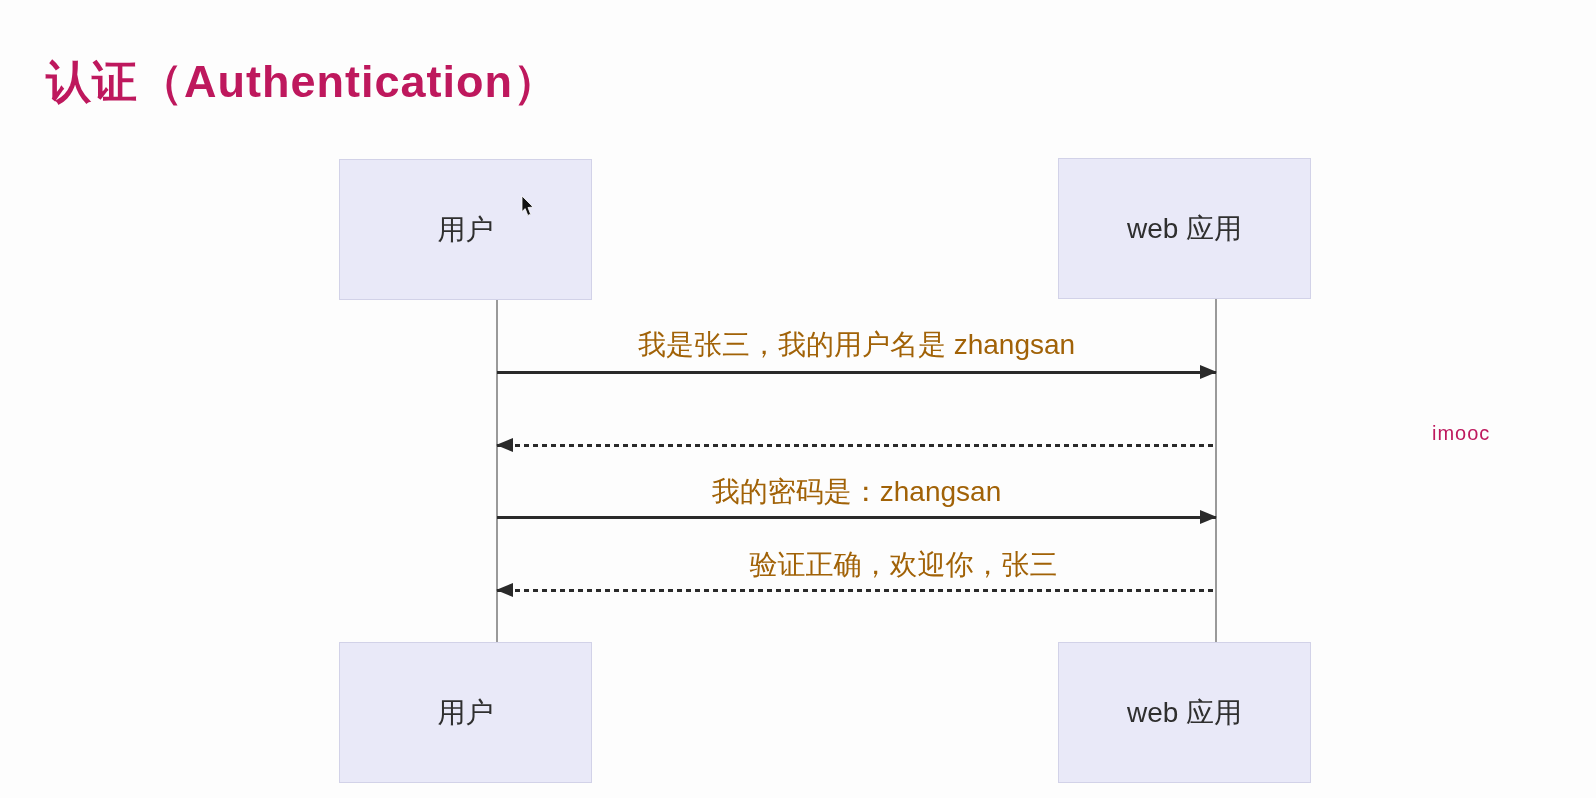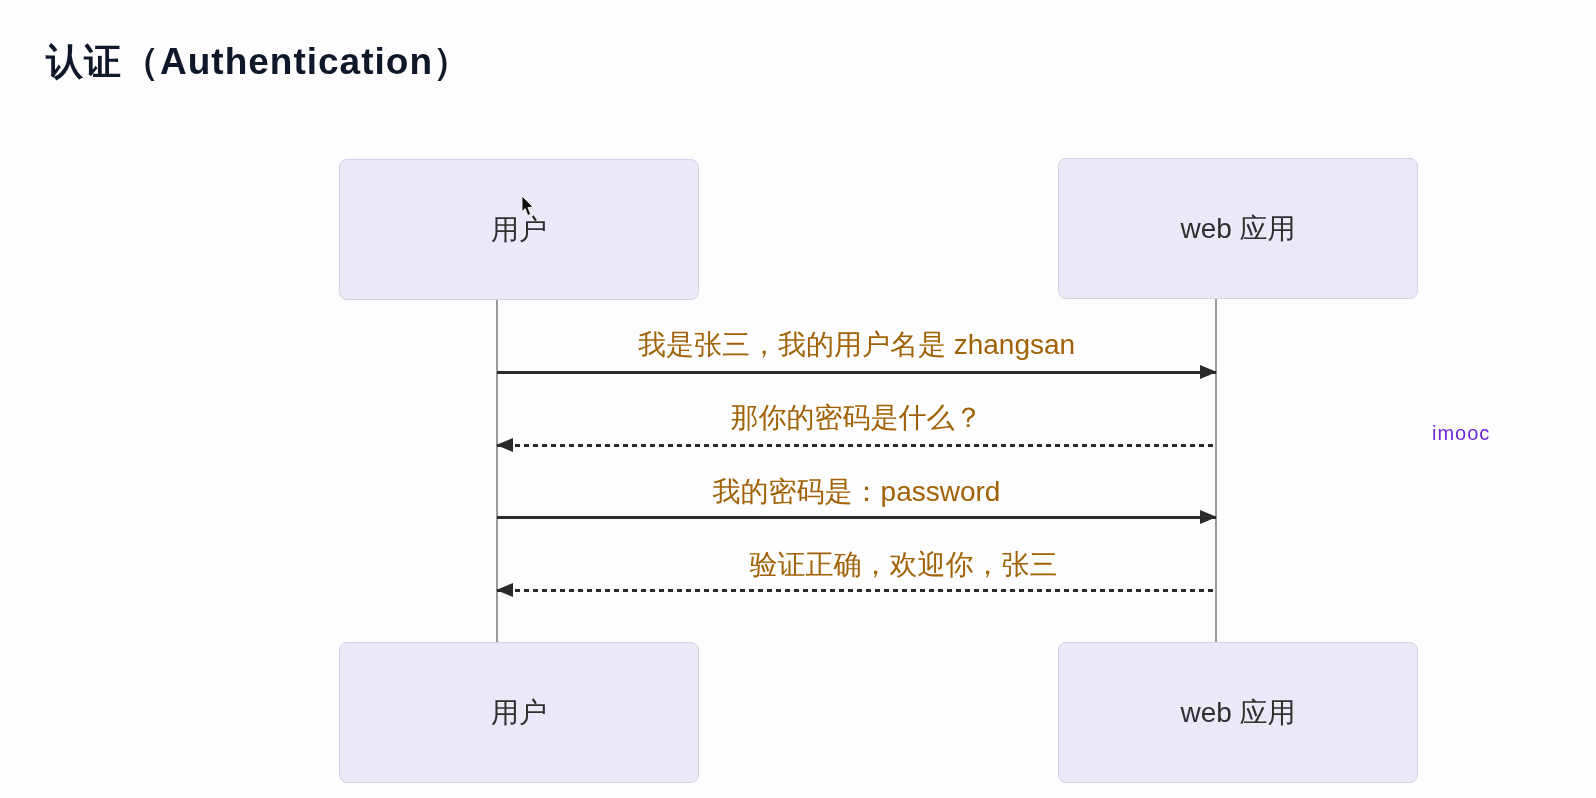"认证（Authentication）" .page-title { color: #0f172a -> #be185d; font-size: 37px -> 45px; top: 37px -> 52px }
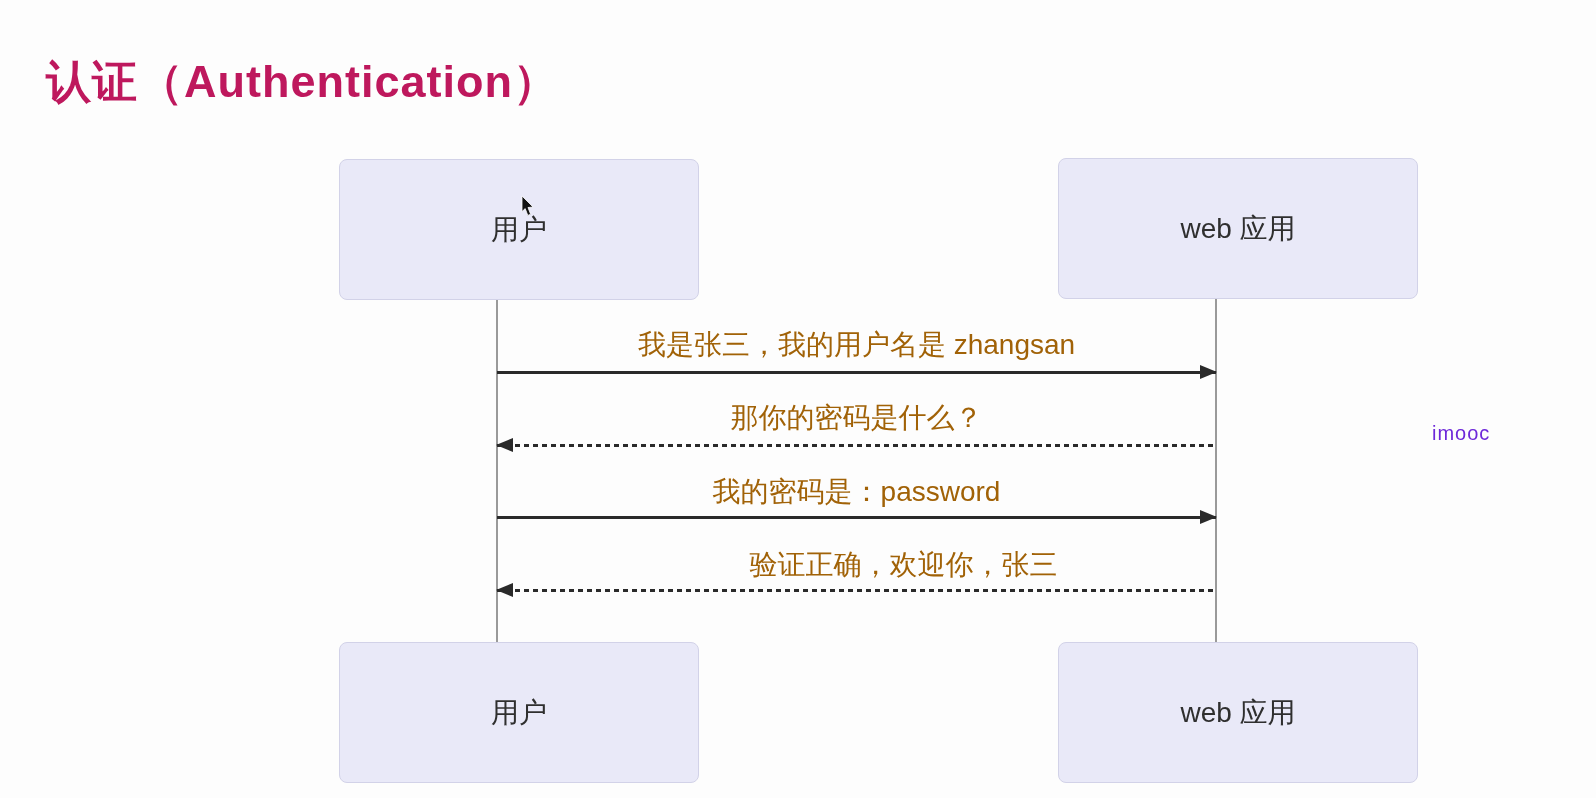"用户" .actor-box { border-radius: 8px -> 0; width: 360px -> 253px }
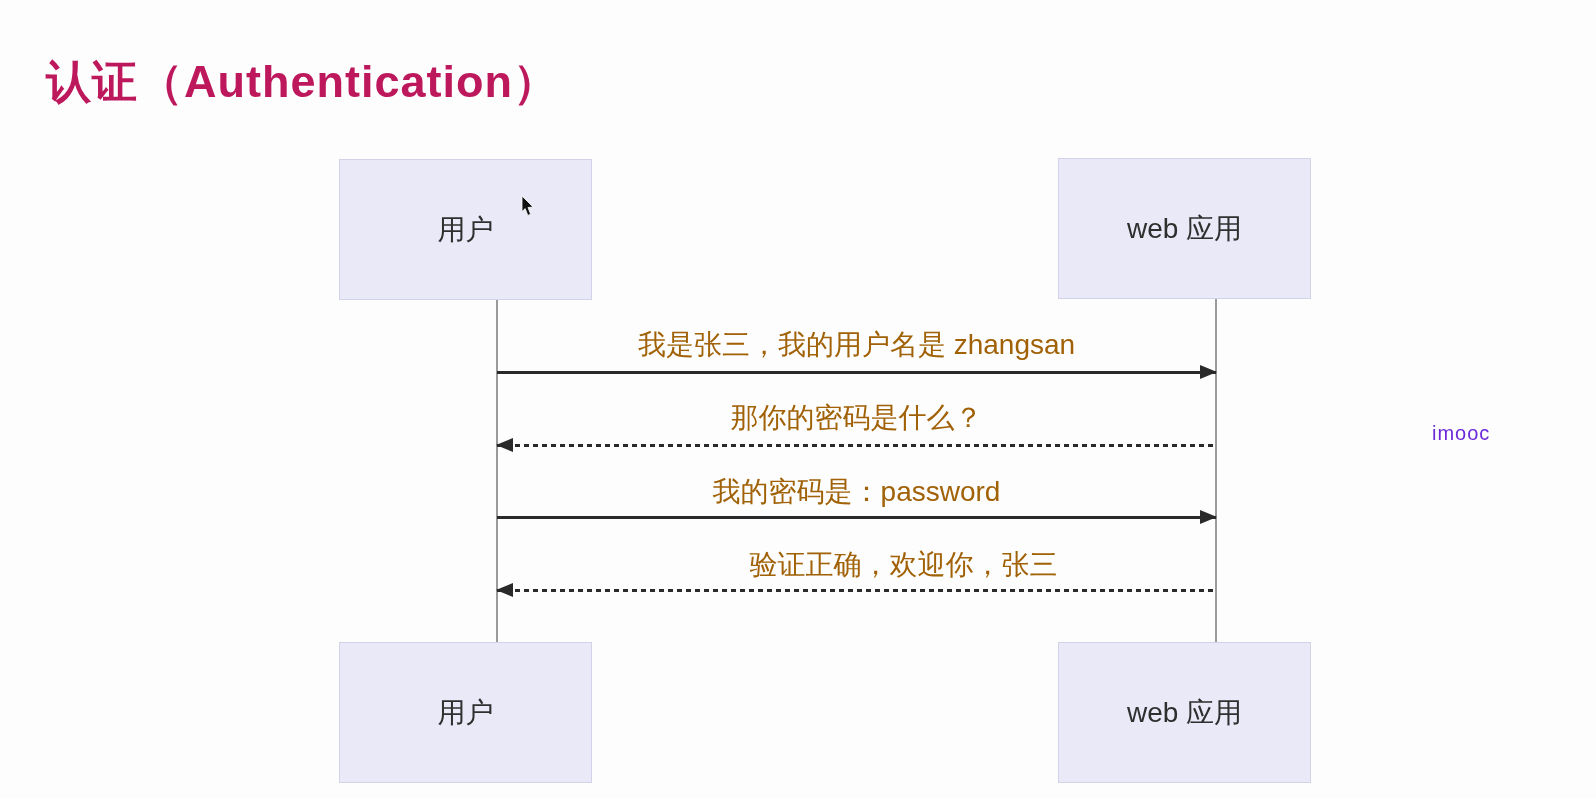"那你的密码是什么？" div.msg-label { html: <div>那你的密码是什么？</div> -> none }
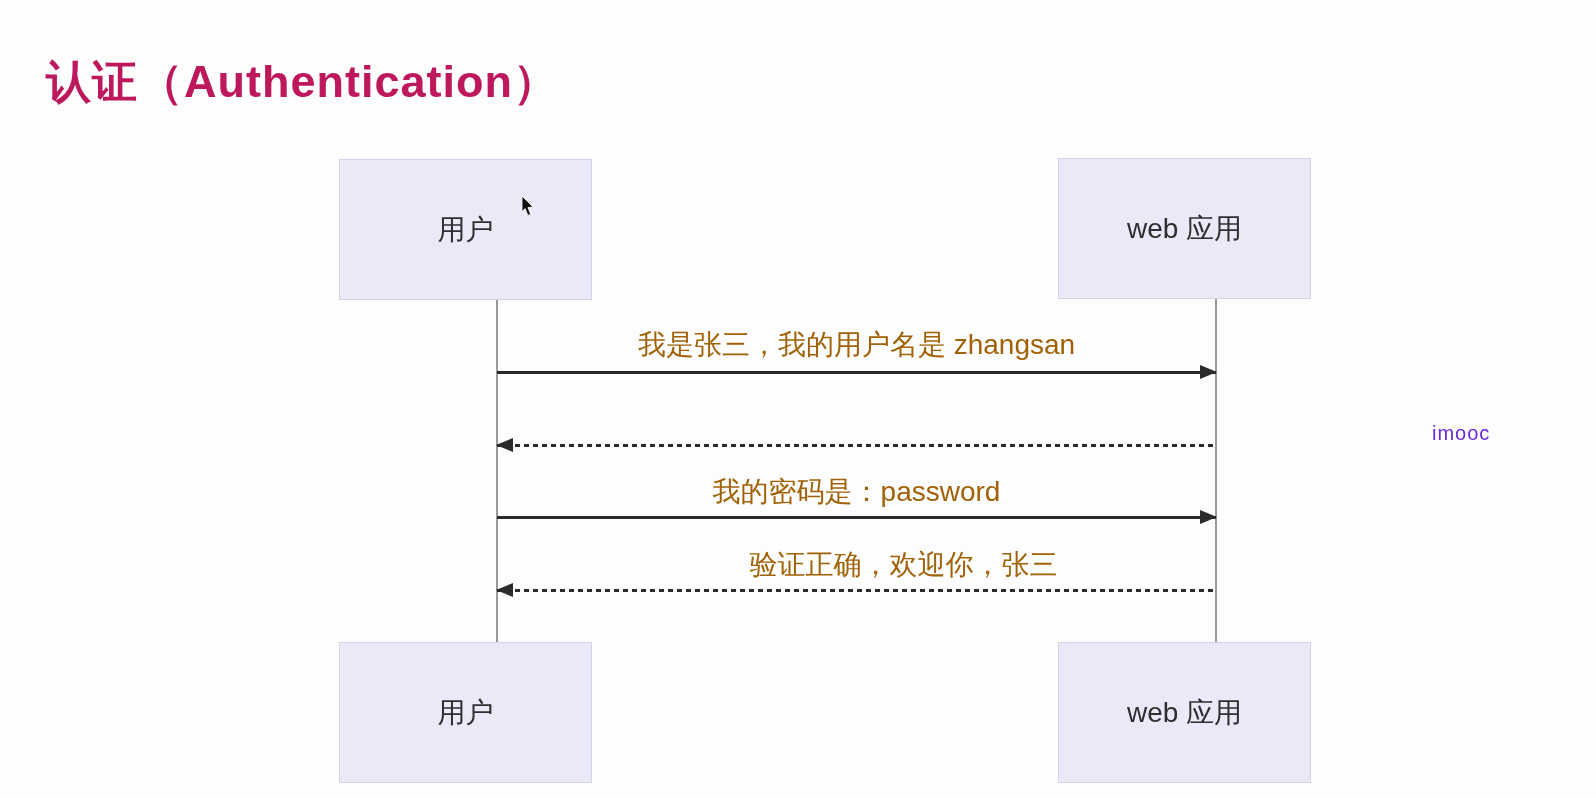"imooc" .watermark { color: #6d28d9 -> #be185d }
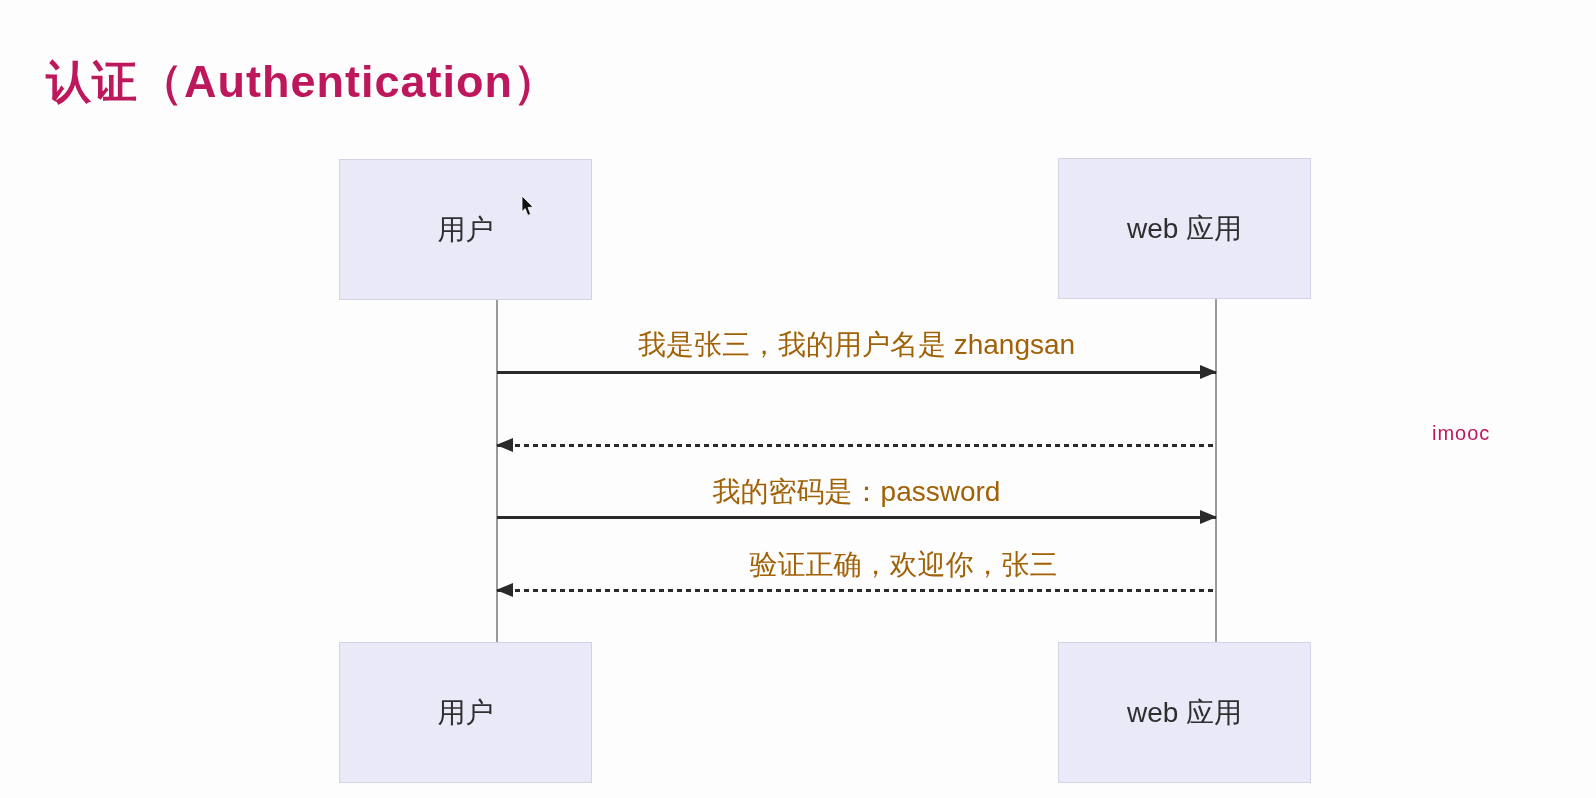"我的密码是：password" div.msg-label { text: password -> zhangsan }
